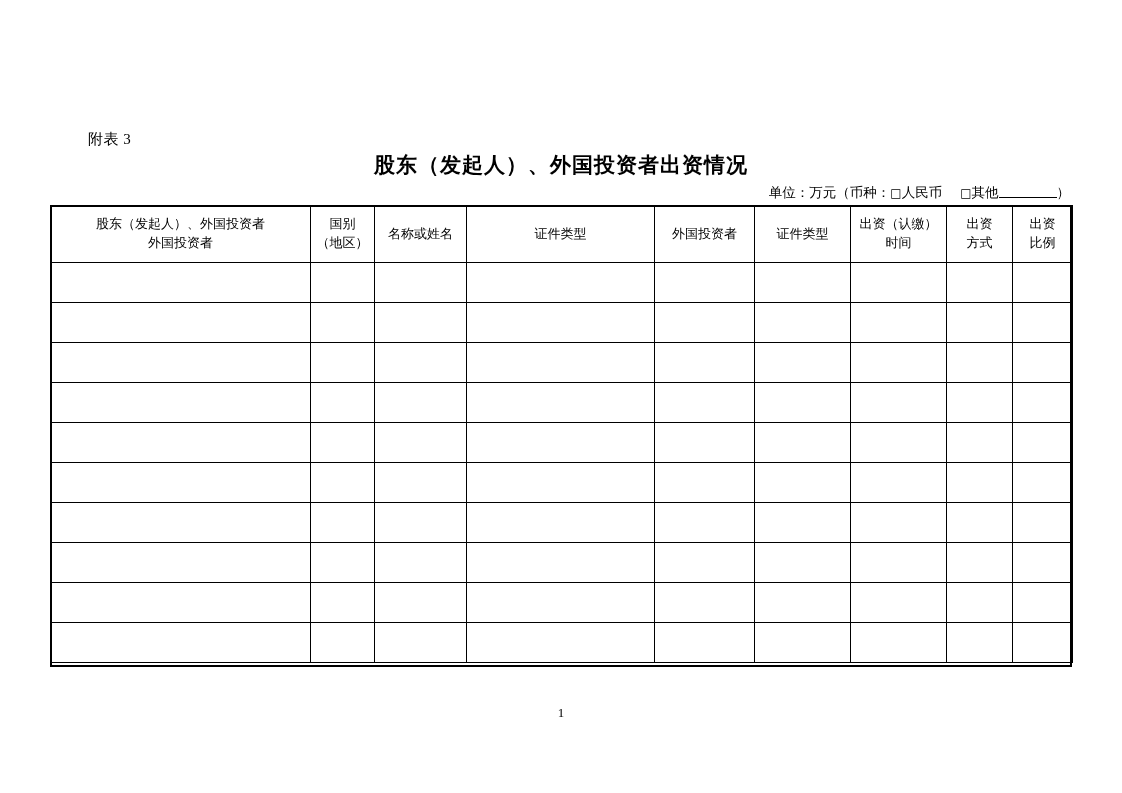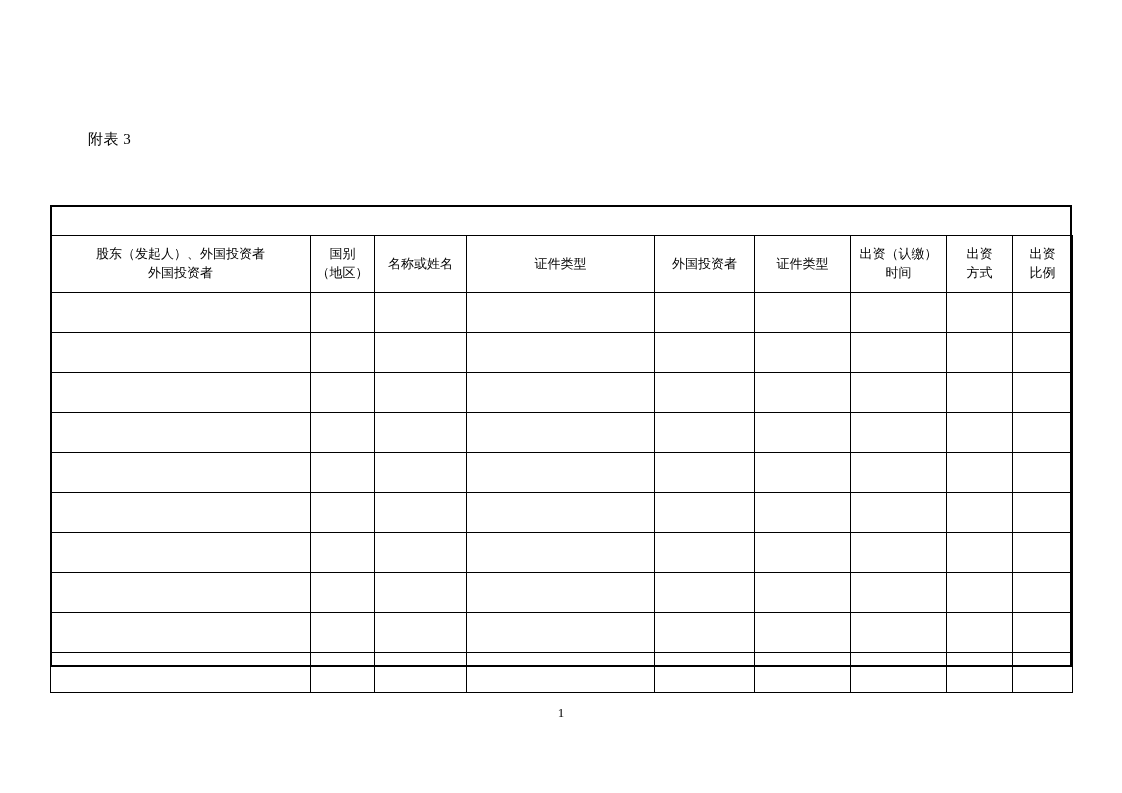"股东（发起人）、外国投资者出资情况" div.doc-title { html: none -> <div>股东（发起人）、外国投资者出资情况</div> }
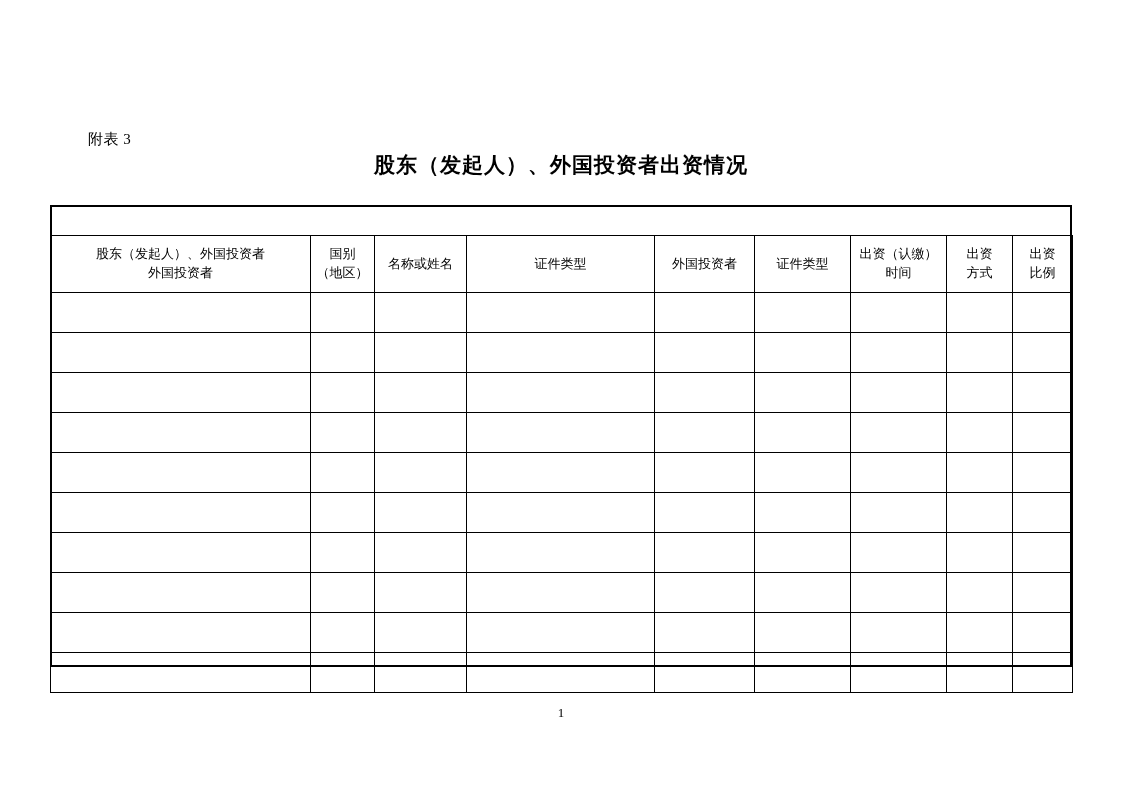"单位：万元（币种：□人民币 □其他 ）" div.unit-line { html: none -> <div> <span>单位：万元（币种：</span><span>□</span><span>人民币</span><span></span><span>□</span><span>其他</span><span></span><span>）</span> </div> }
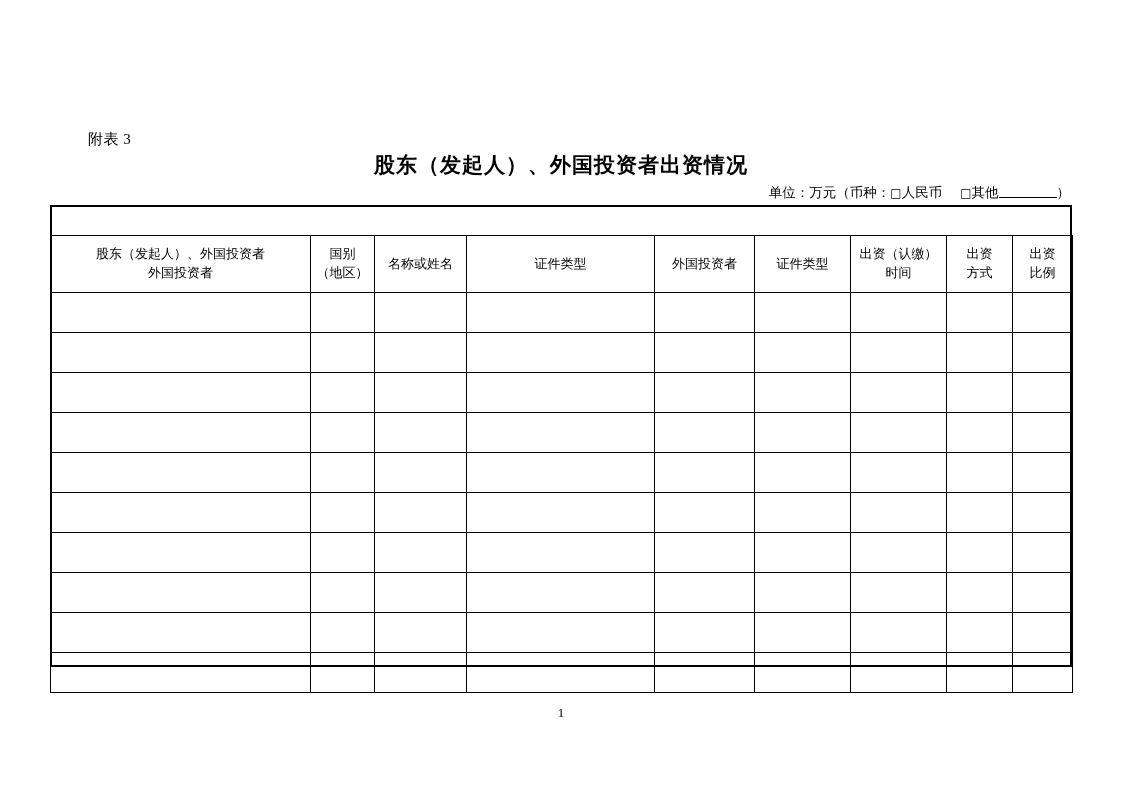"股东（发起人）、外国投资者" table.main { margin-top: 30px -> none }
